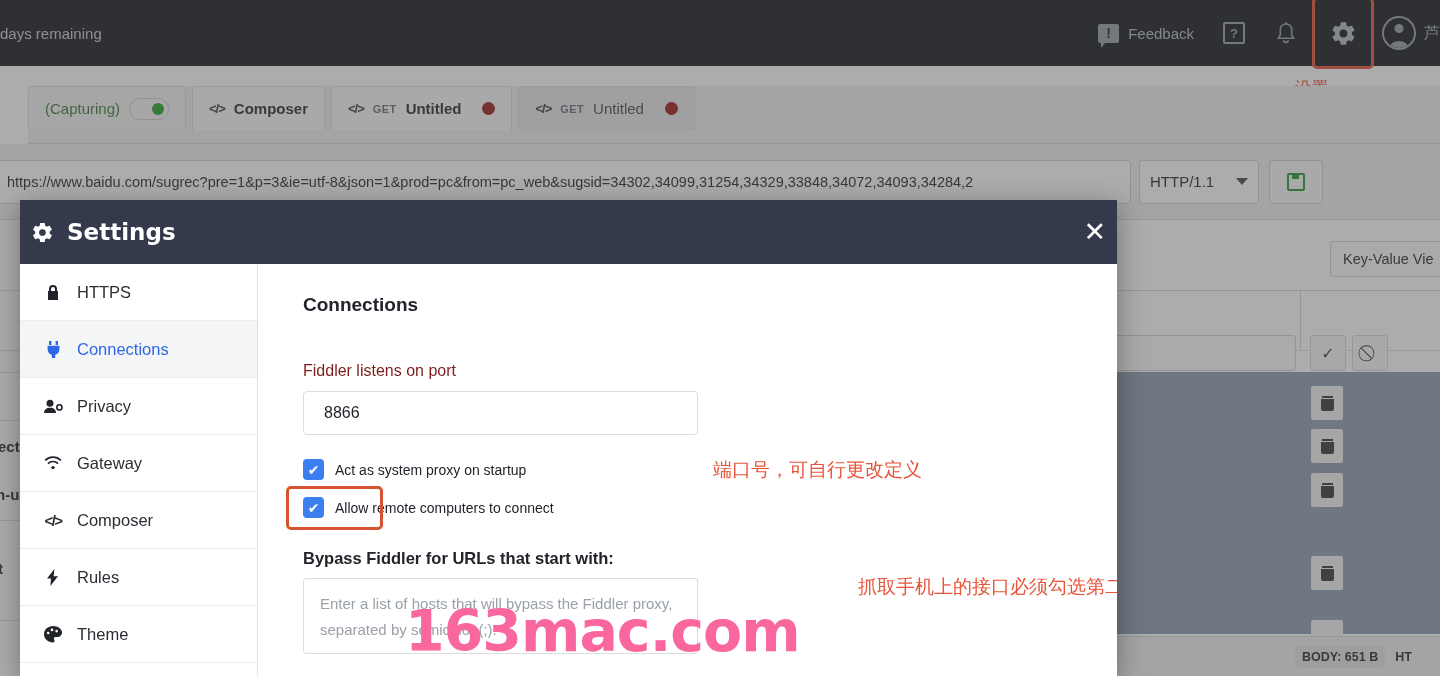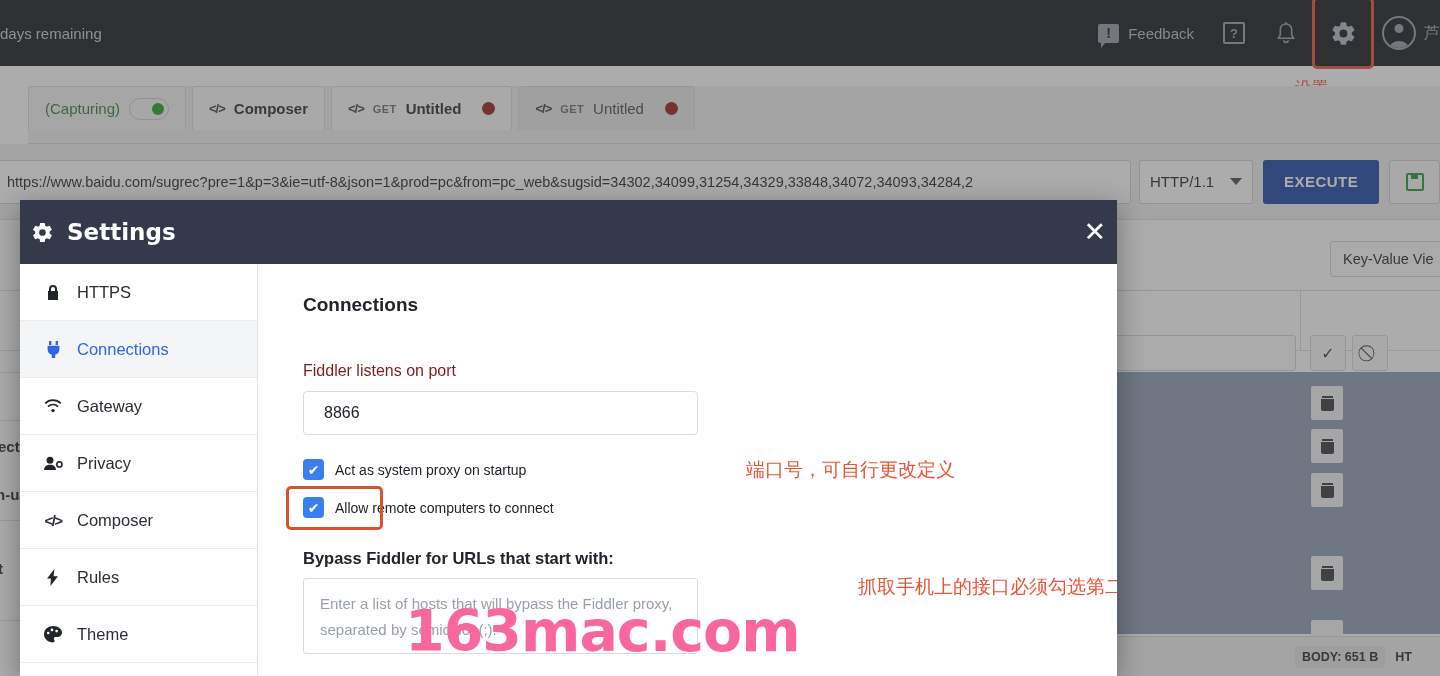"EXECUTE" div.exec-btn { html: <div>EXECUTE</div> -> none }
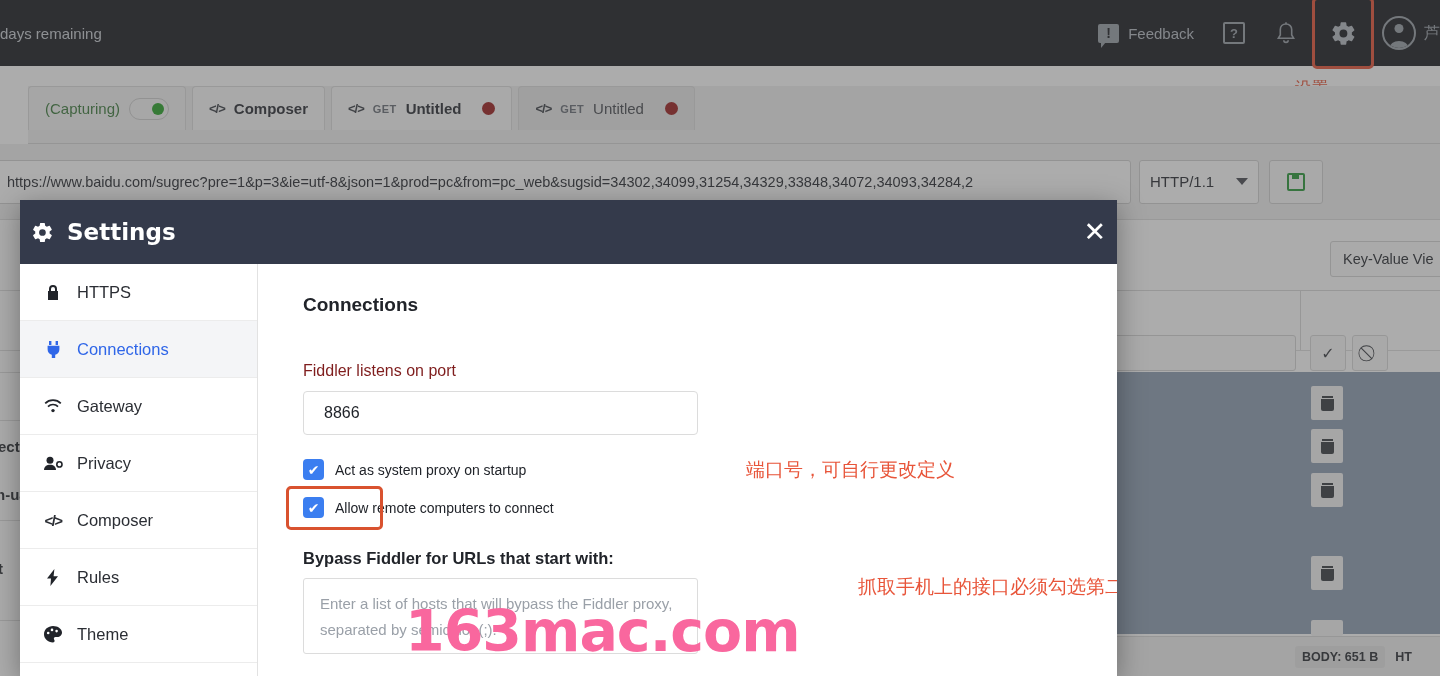"Gateway" div.nav-item { order: before "Privacy" -> after "Privacy" }
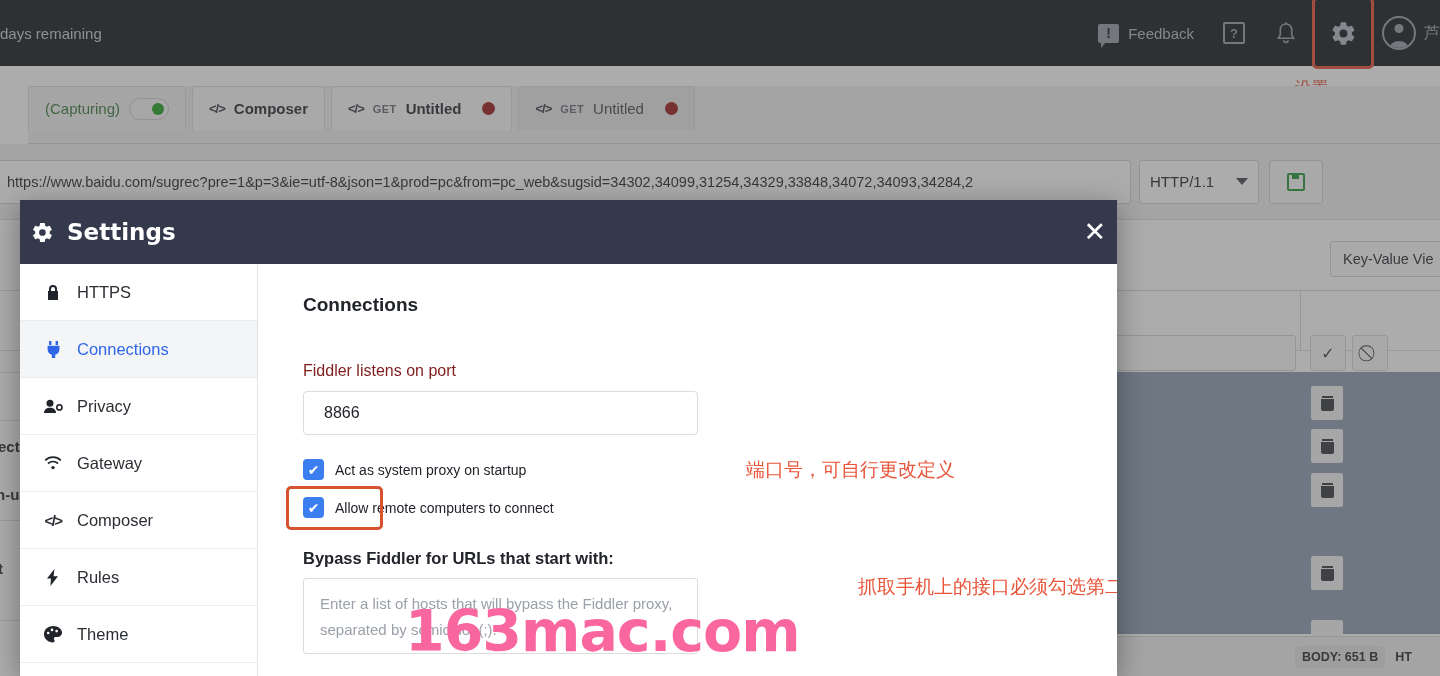"端口号，可自行更改定义" .annot-port { left: 488px -> 455px }
